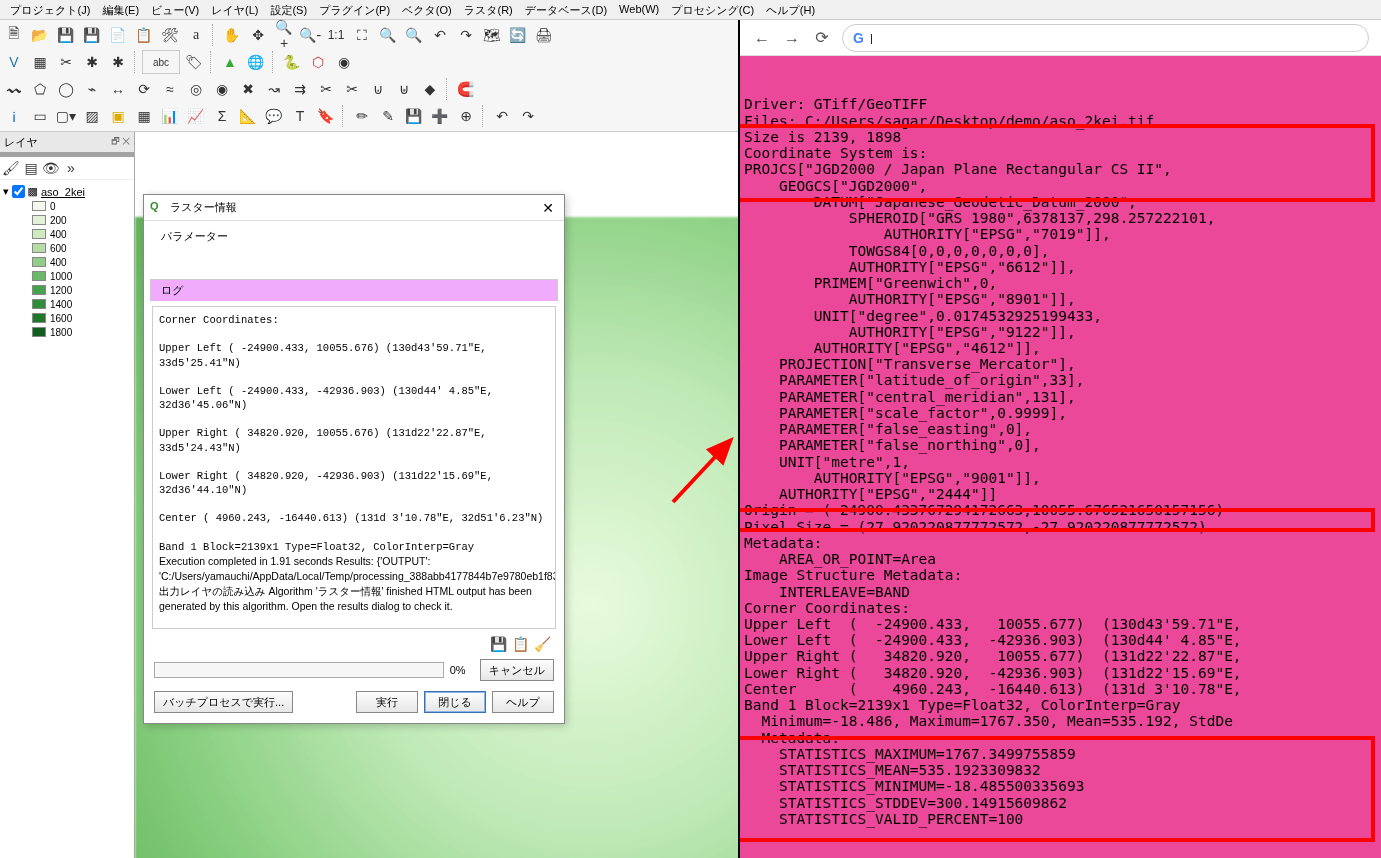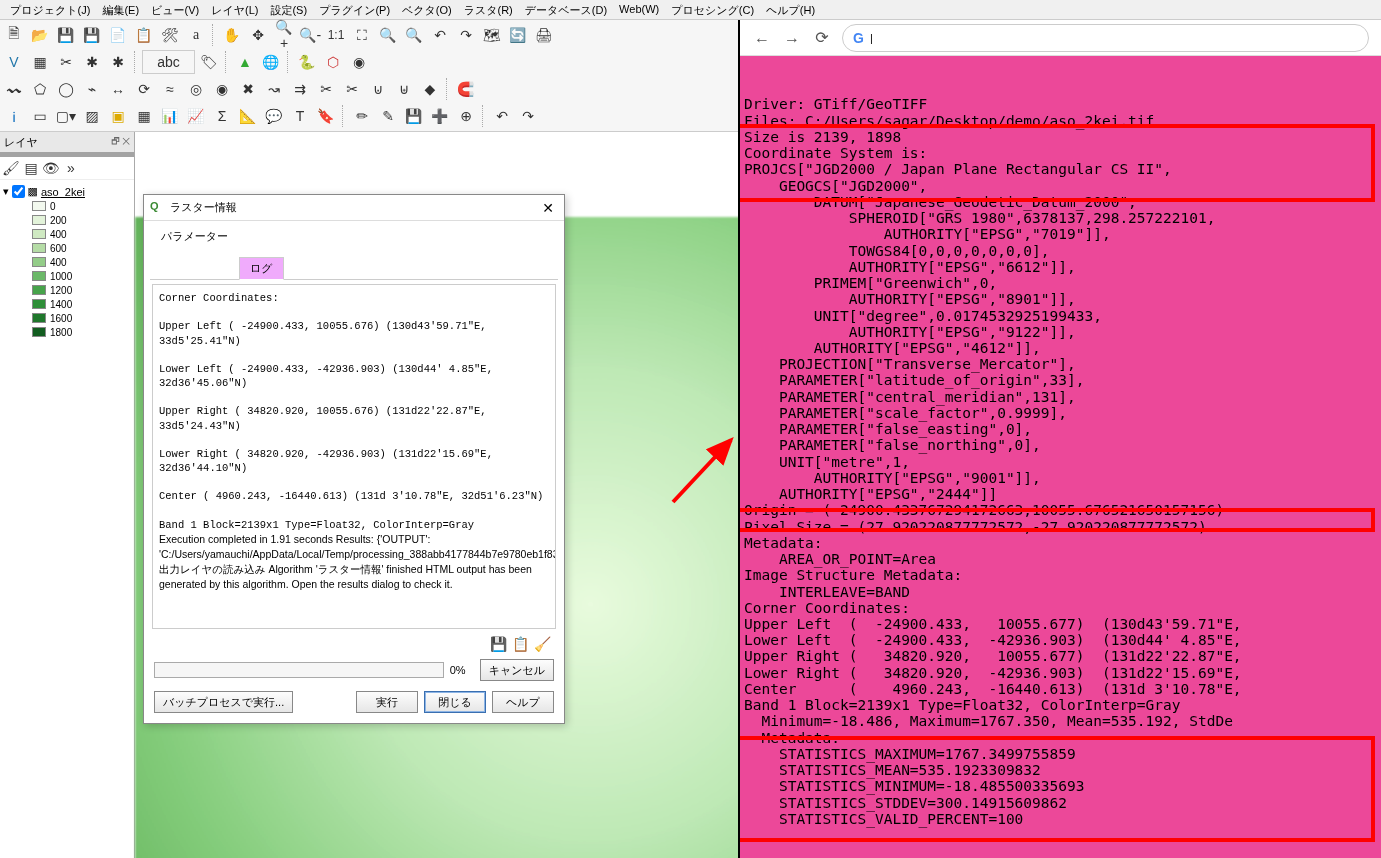"abc" button.tbtn { font-size: 14px -> 10px; width: 53px -> 38px }
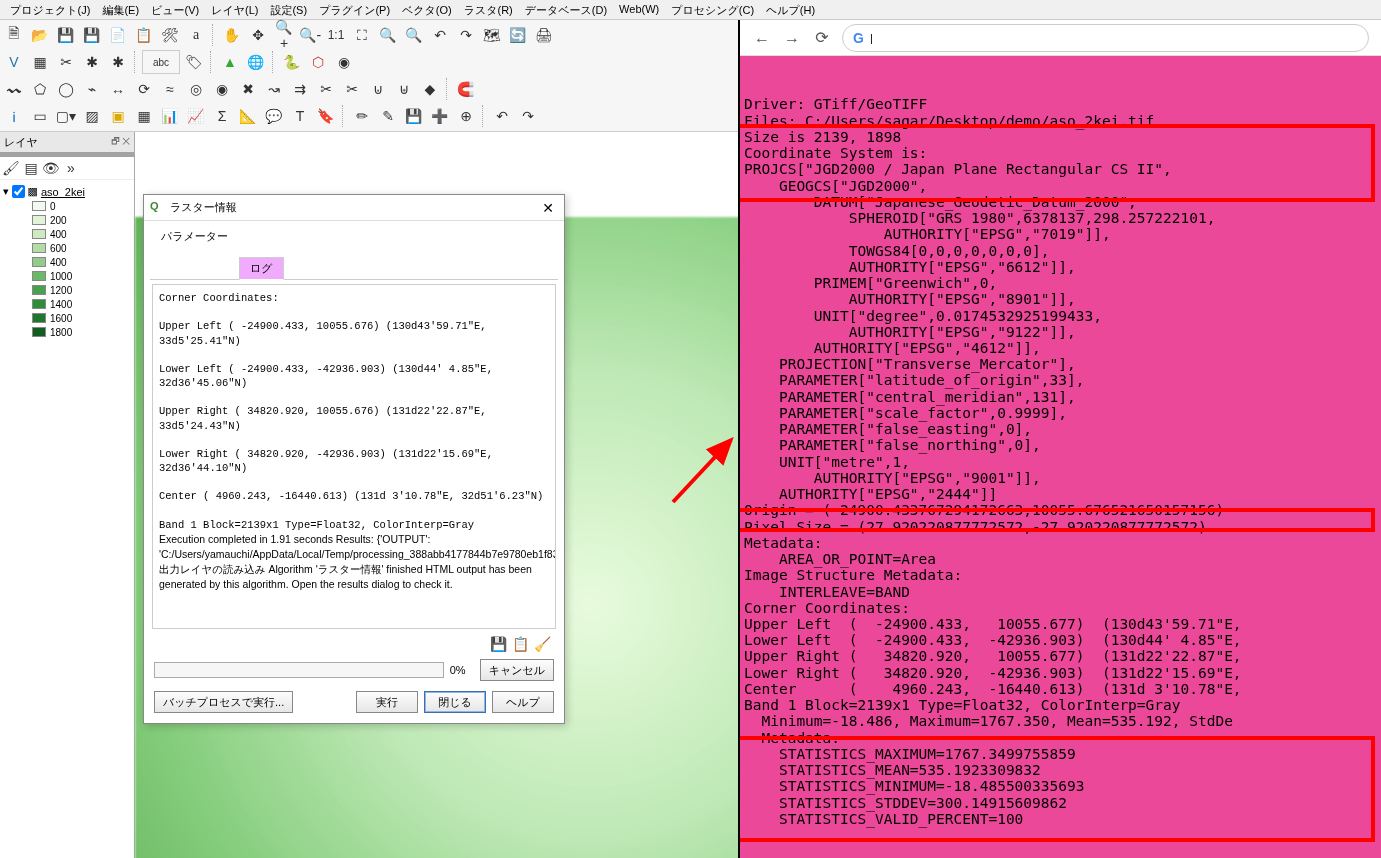"パラメーター" .tabs { flex-direction: none -> column }
